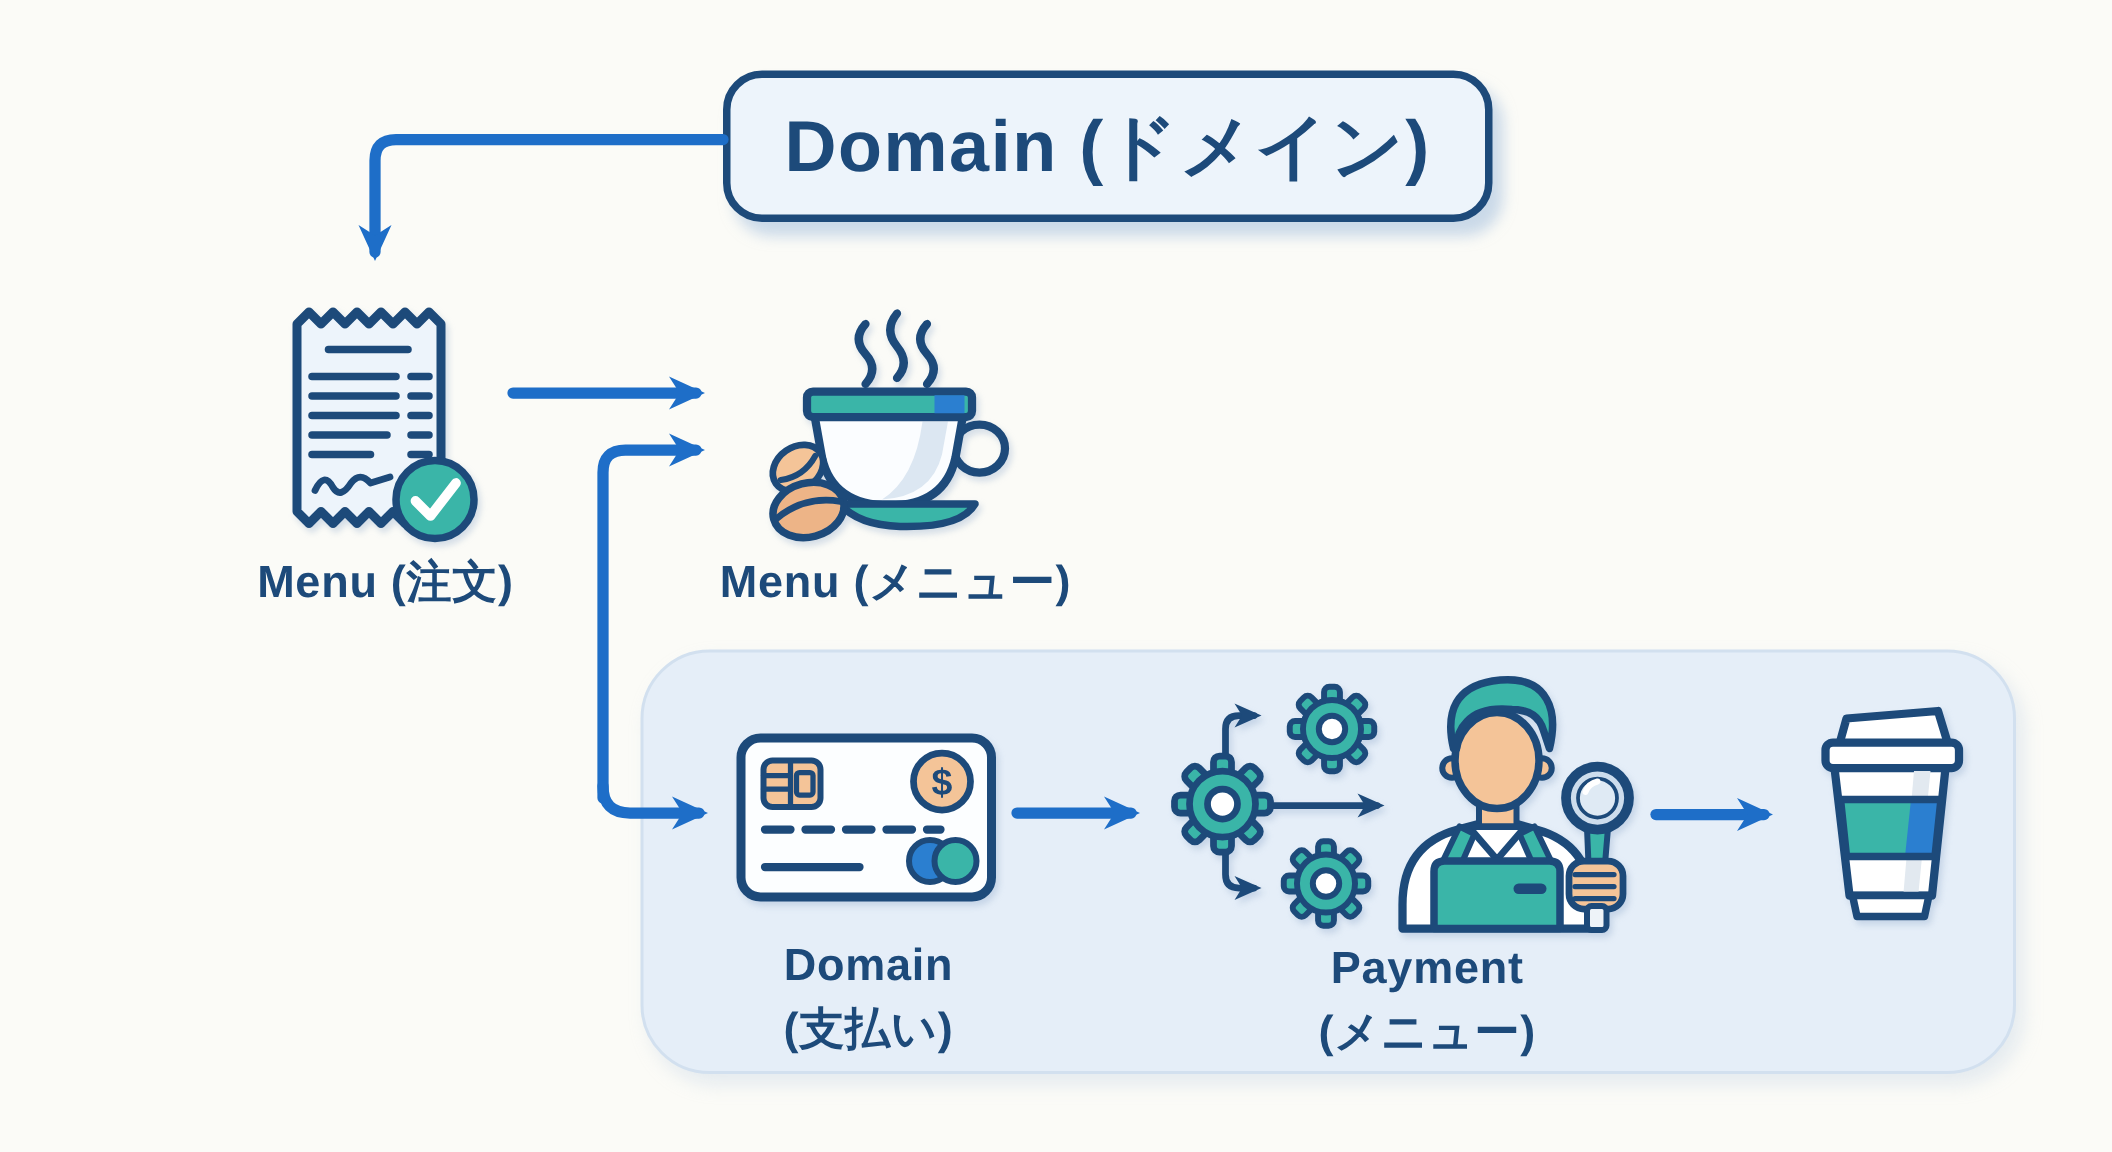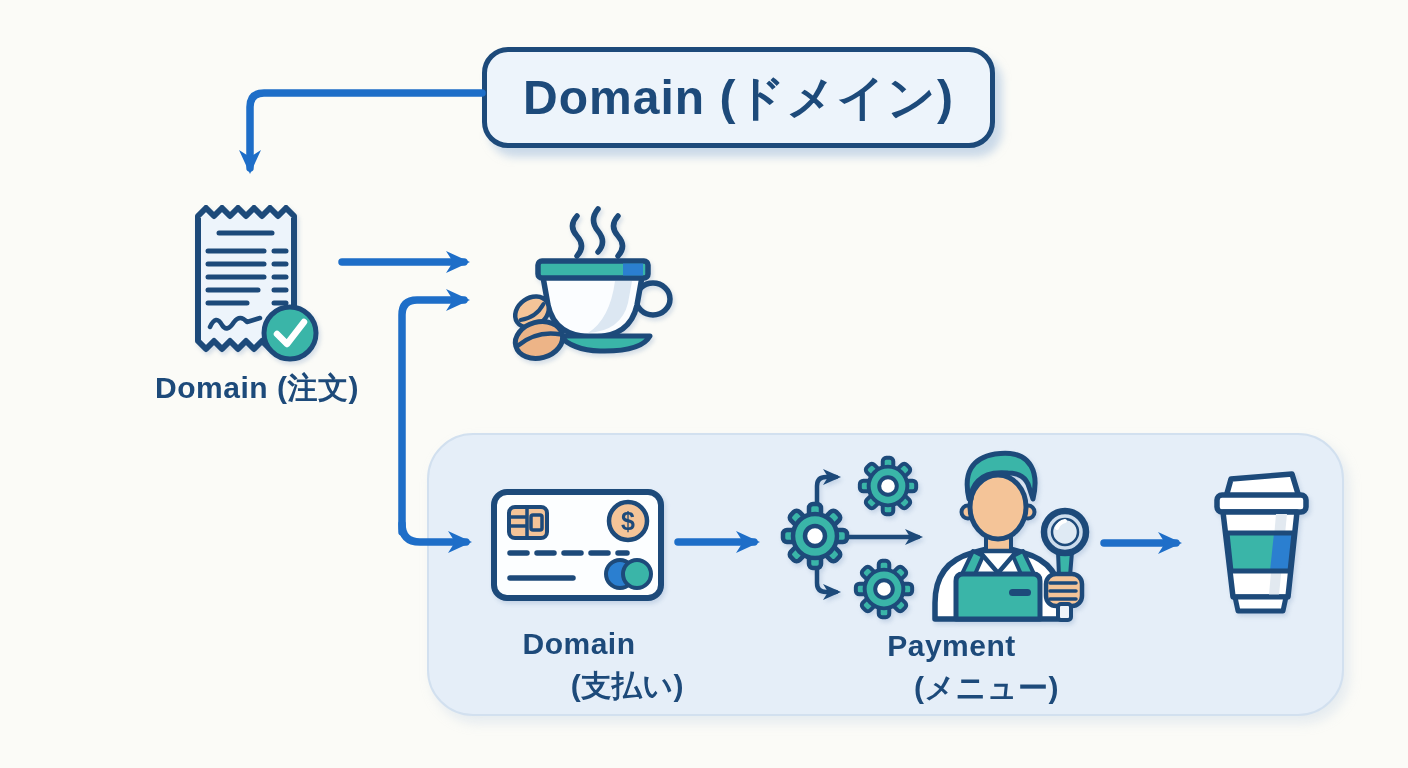"Domain (注文)" div.lbl { text: Domain -> Menu }
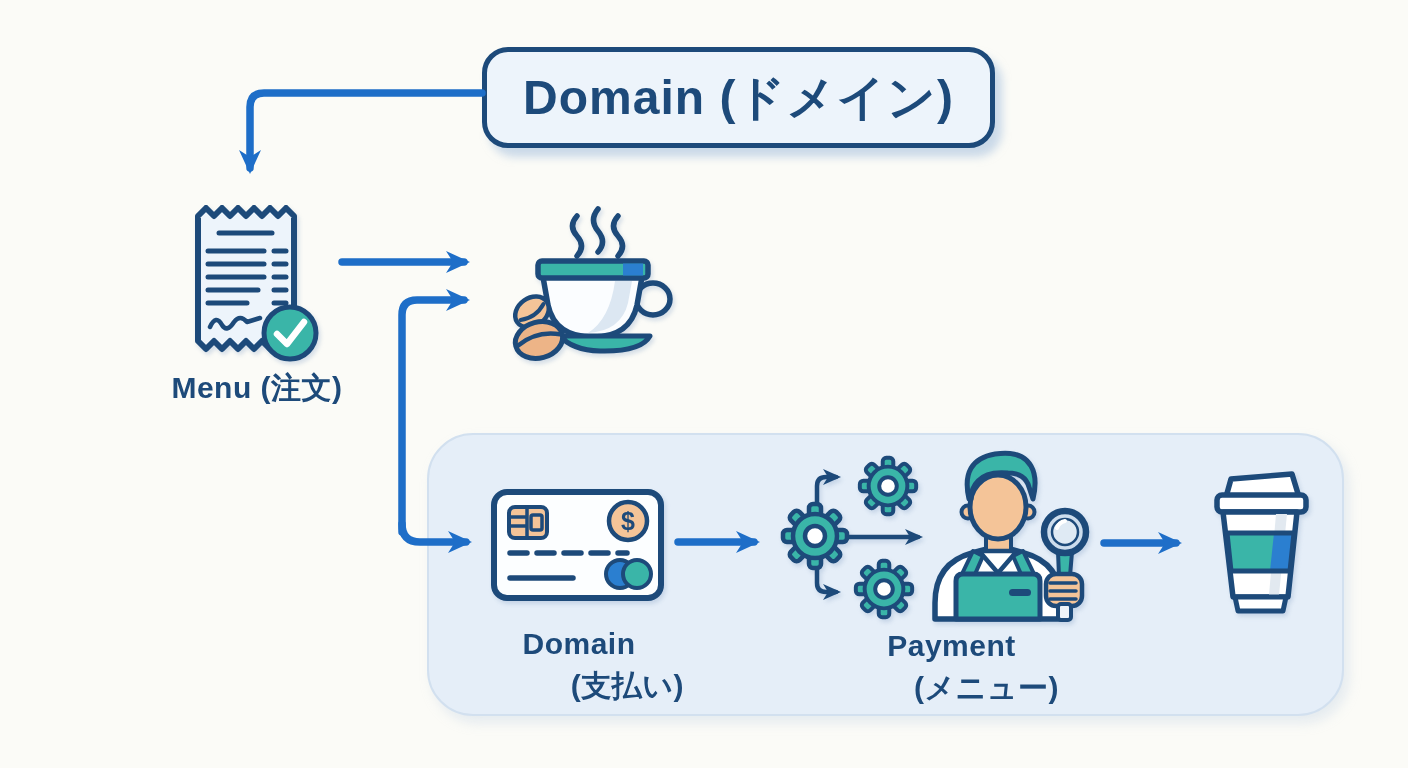"Menu (メニュー)" div.lbl { html: none -> <div>Menu (メニュー)</div> }
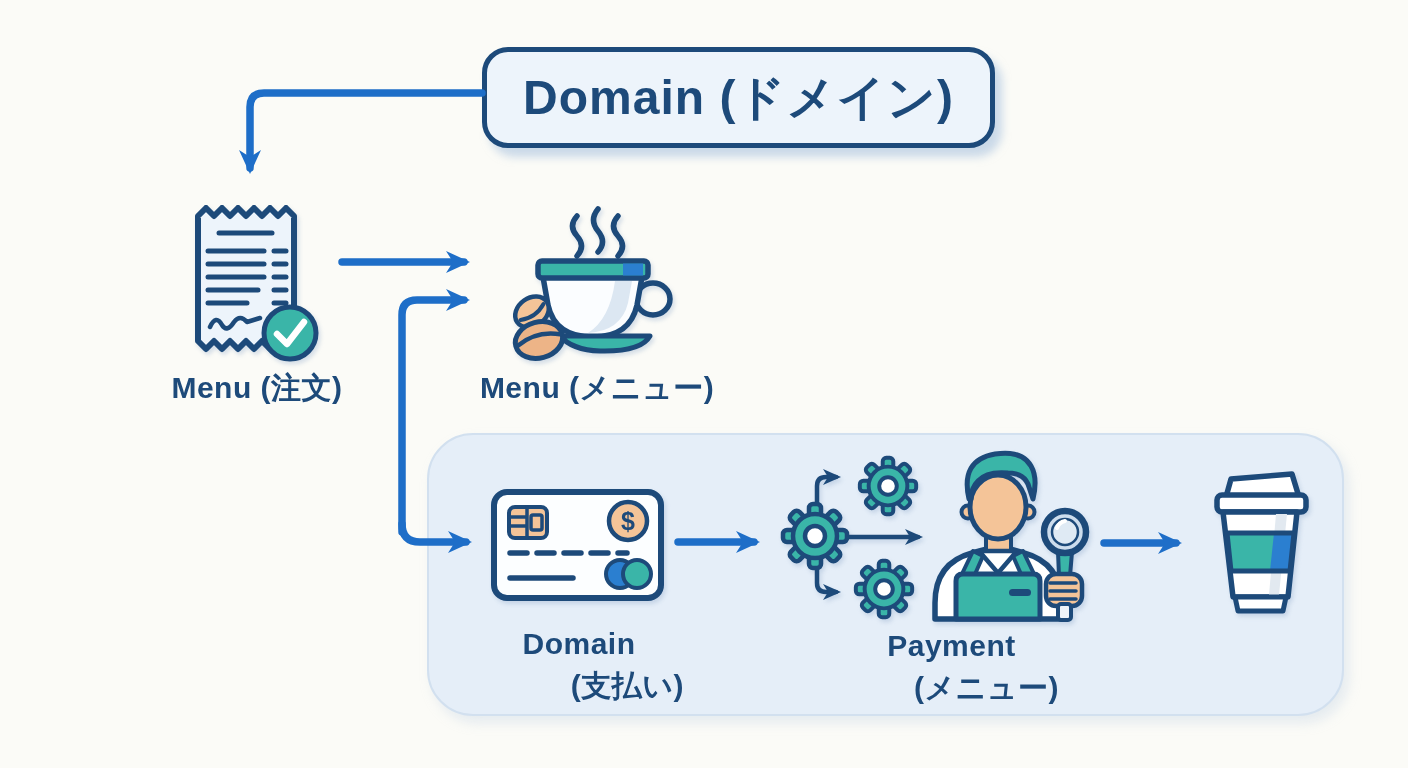"(支払い)" .lbl .l2 { text-align: right -> none }
